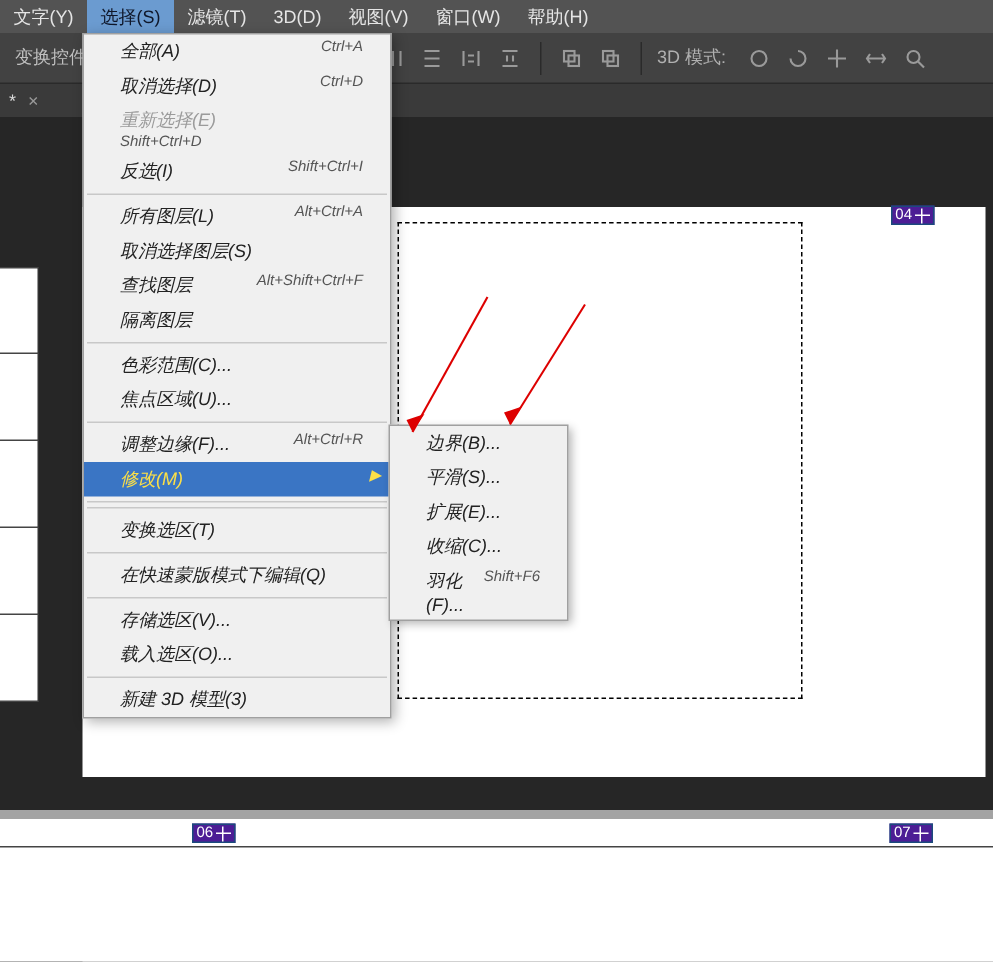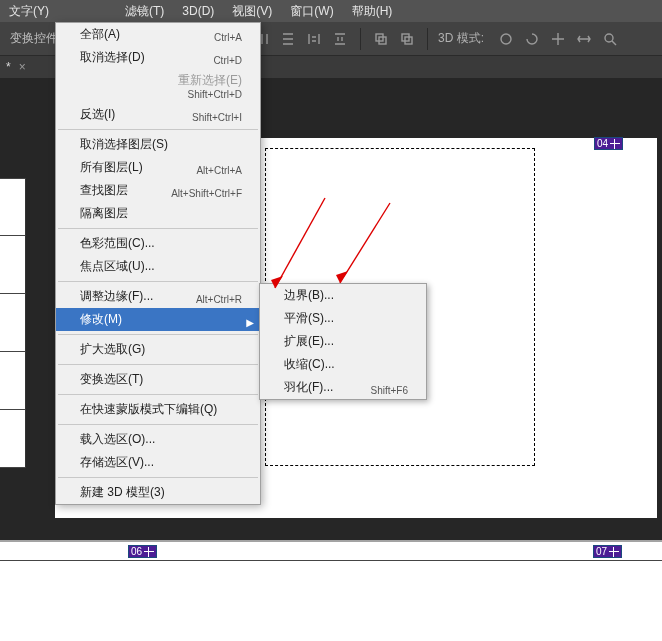"文字(Y)" .menubar { align-items: center -> flex-end }
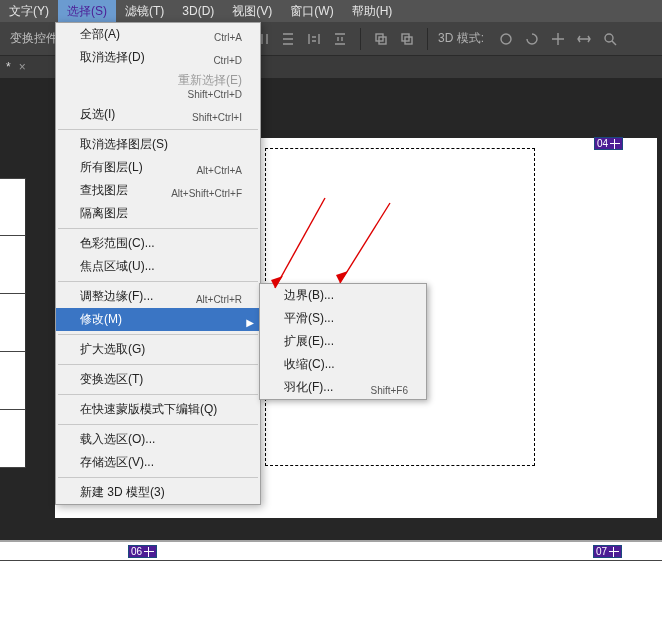"选择(S)" .menubar-item.active { color: #4c1d95 -> #0f172a }
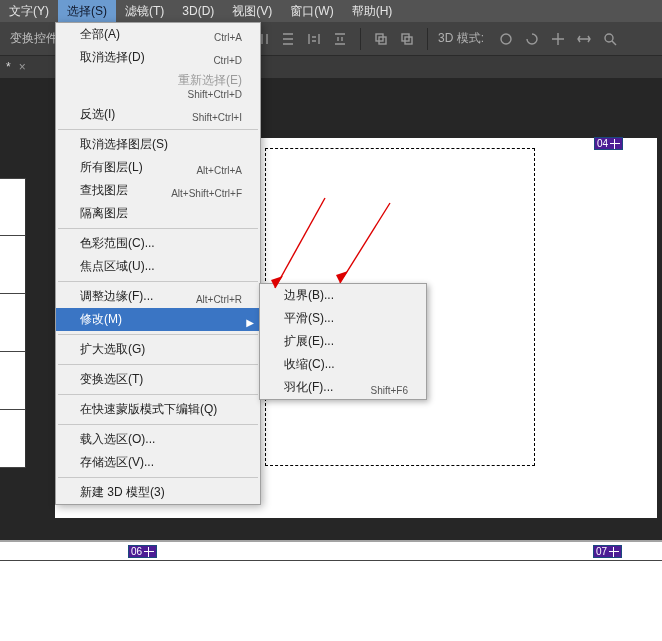"全部(A)" .dd-item { align-items: flex-end -> flex-start; font-style: none -> italic }
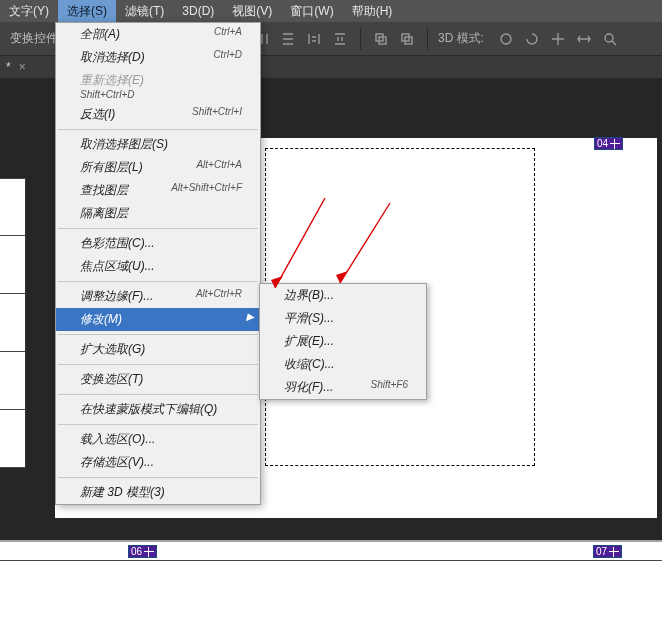"取消选择图层(S)" div.dd-item { order: before "所有图层(L)" -> after "所有图层(L)" }
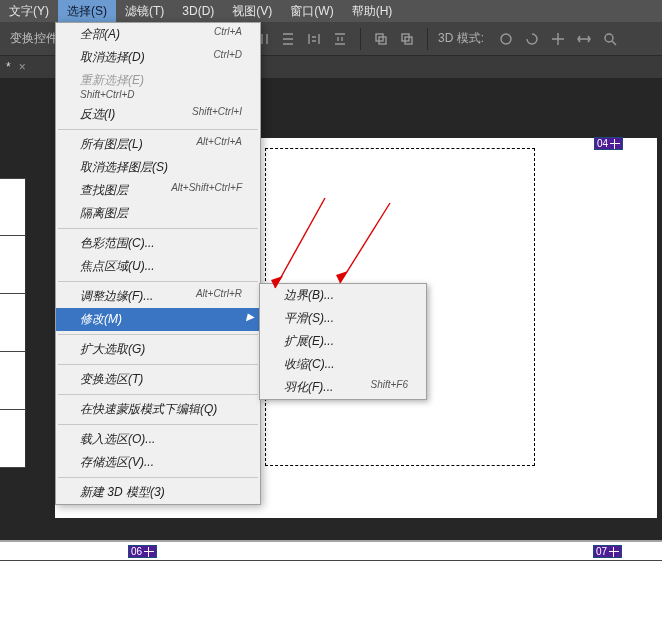"边界(B)..." .submenu { width: 168px -> 120px }
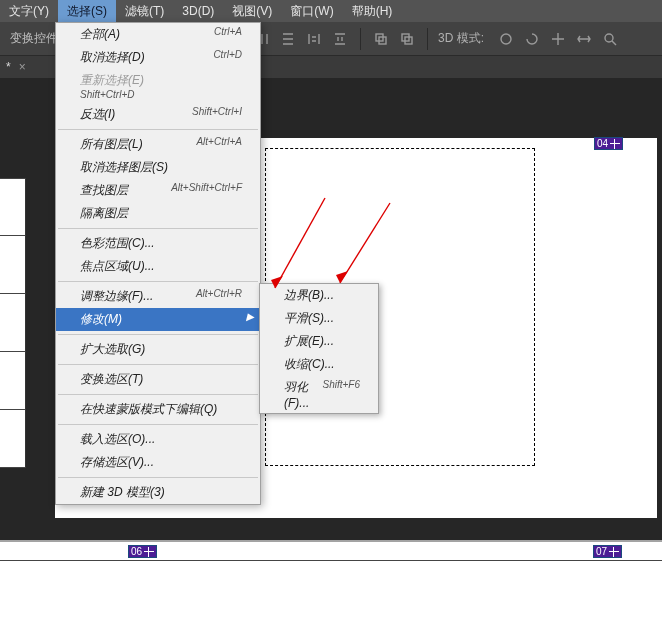"修改(M)" .dd-item.highlight { color: #ffffff -> #fde047 }
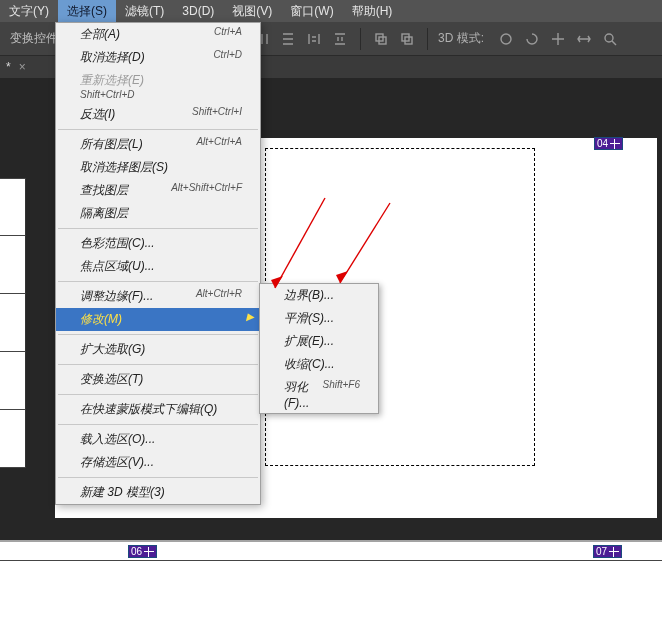"扩大选取(G)" div.dd-item { html: <div> <span>扩大选取(G)</span> </div> -> none }
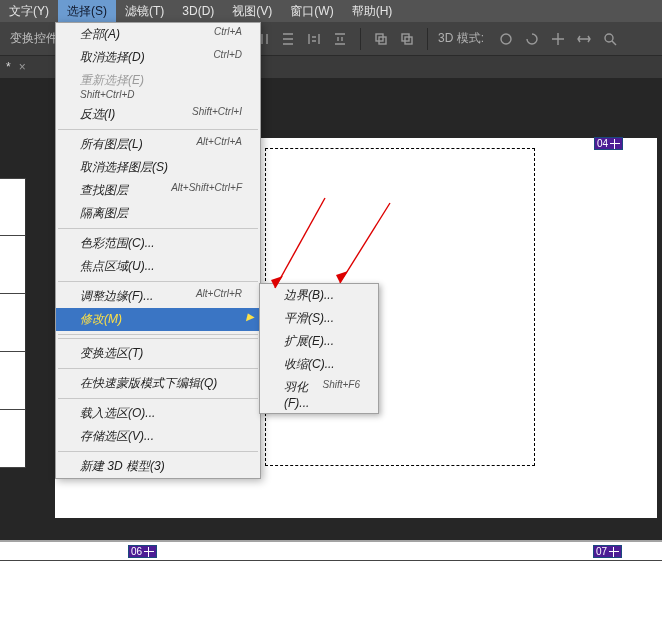"载入选区(O)..." div.dd-item { order: before "存储选区(V)..." -> after "存储选区(V)..." }
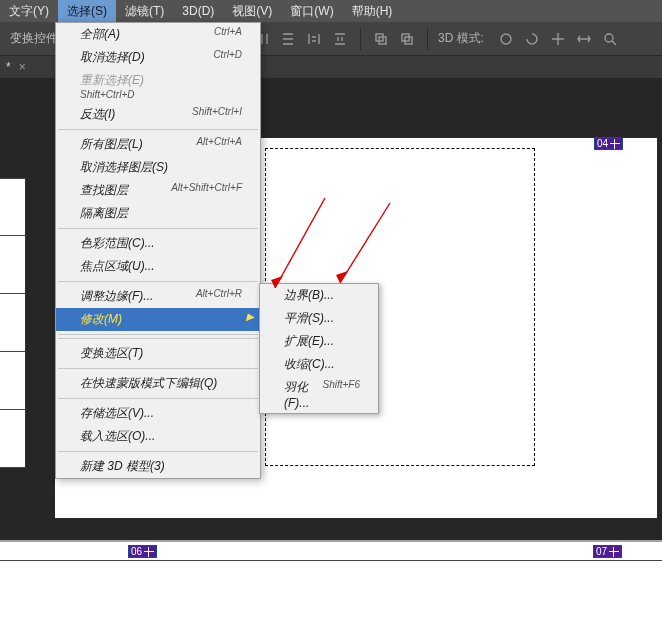"06" .bottom-white { border-top: 2px solid #a3a3a3 -> 6px solid #a3a3a3 }
